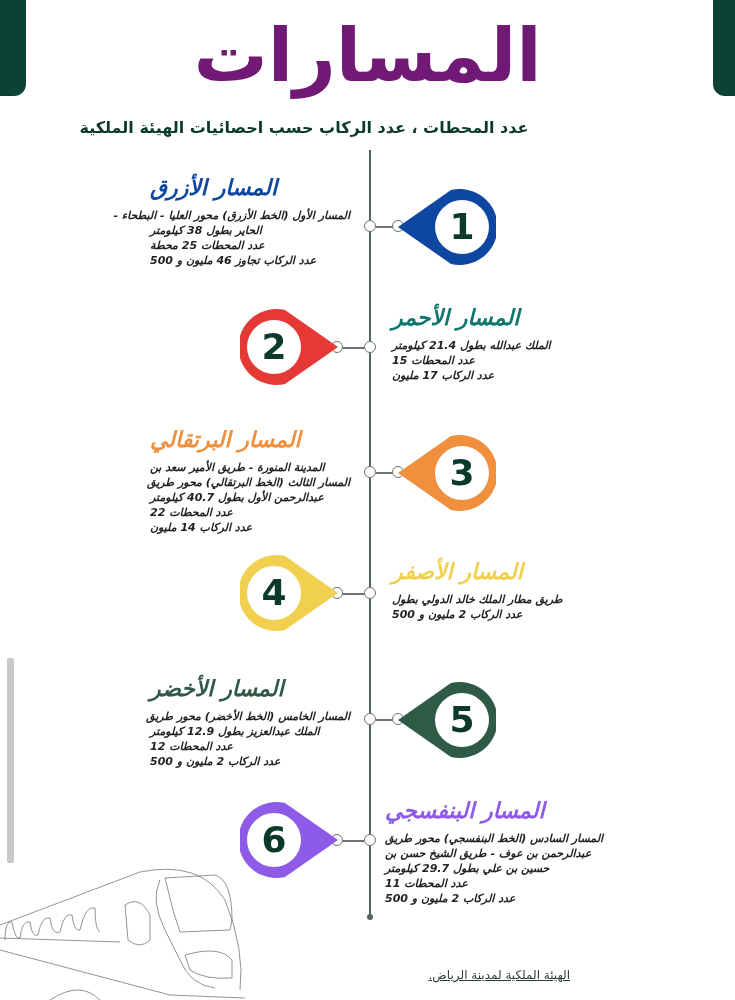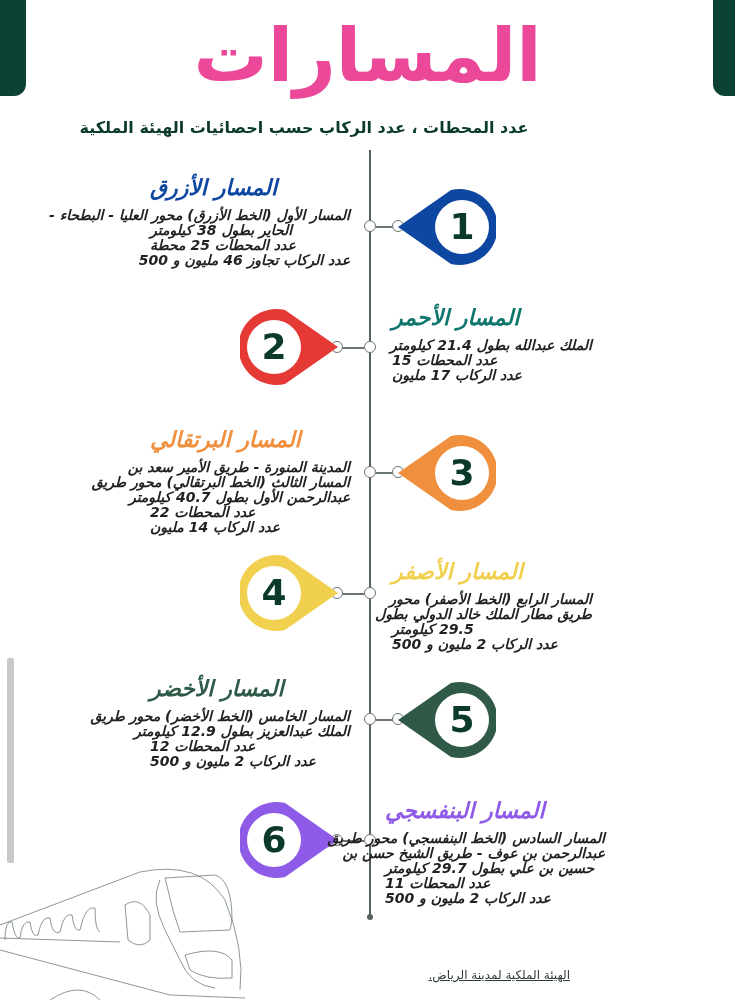"المسارات" .title { color: #ec4899 -> #701a75 }
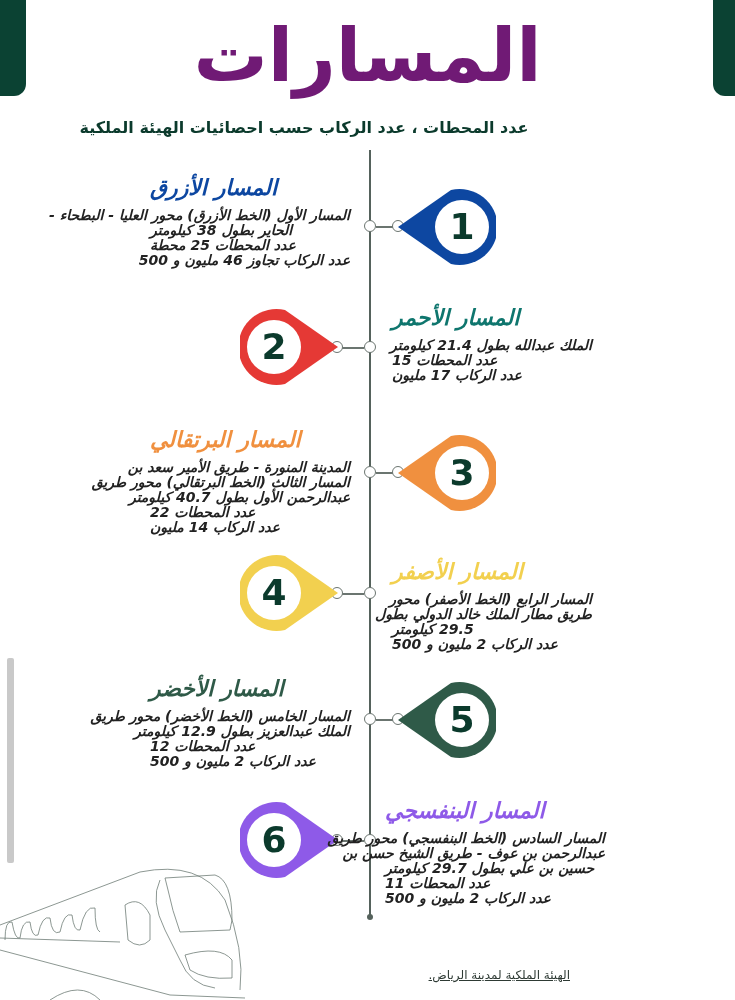"المسار الأول (الخط الأزرق) محور" .entry .desc { font-size: 14px -> 11px }
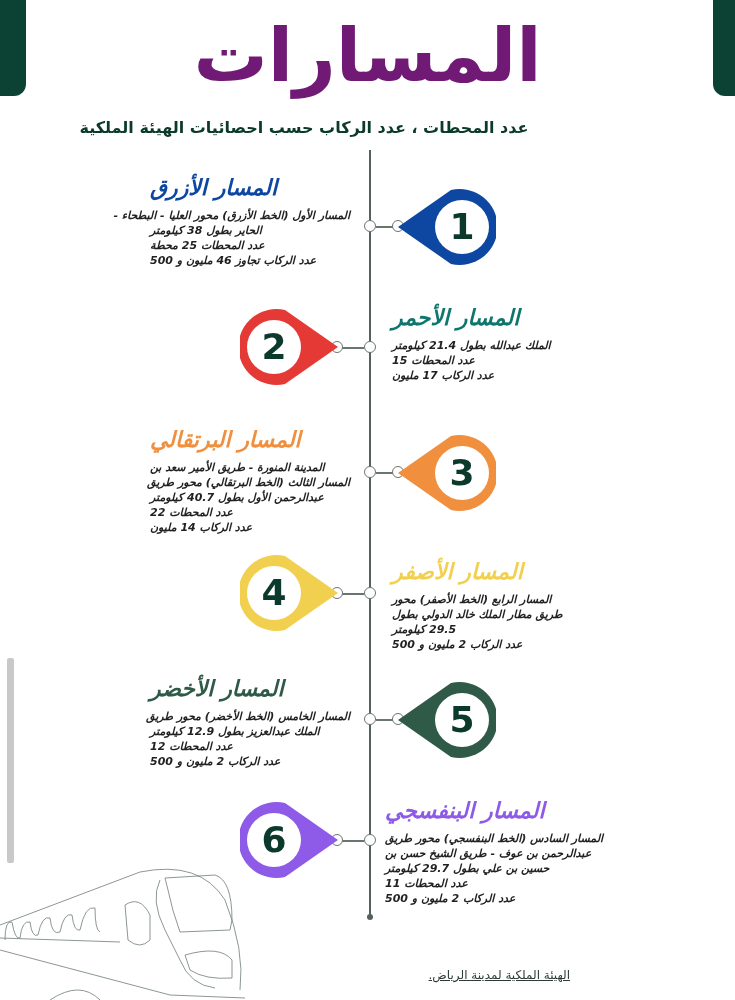"المسار الرابع (الخط الأصفر) محور" div { html: <div>المسار الرابع (الخط الأصفر) محور</div> -> none }
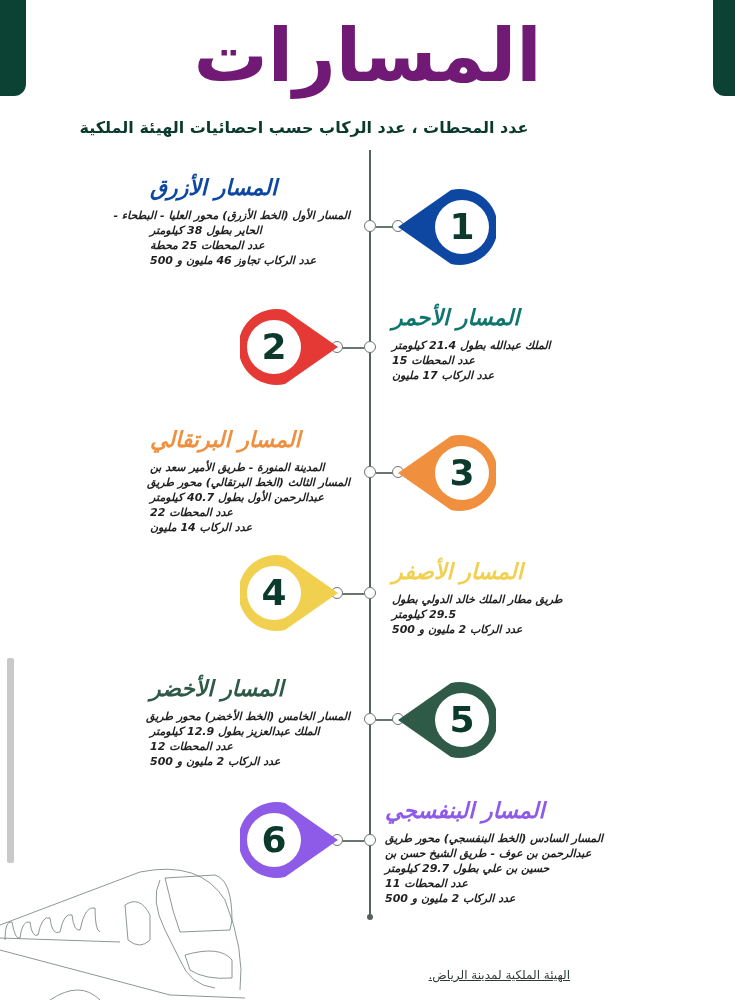"29.5 كيلومتر" div { html: <div>29.5 كيلومتر</div> -> none }
